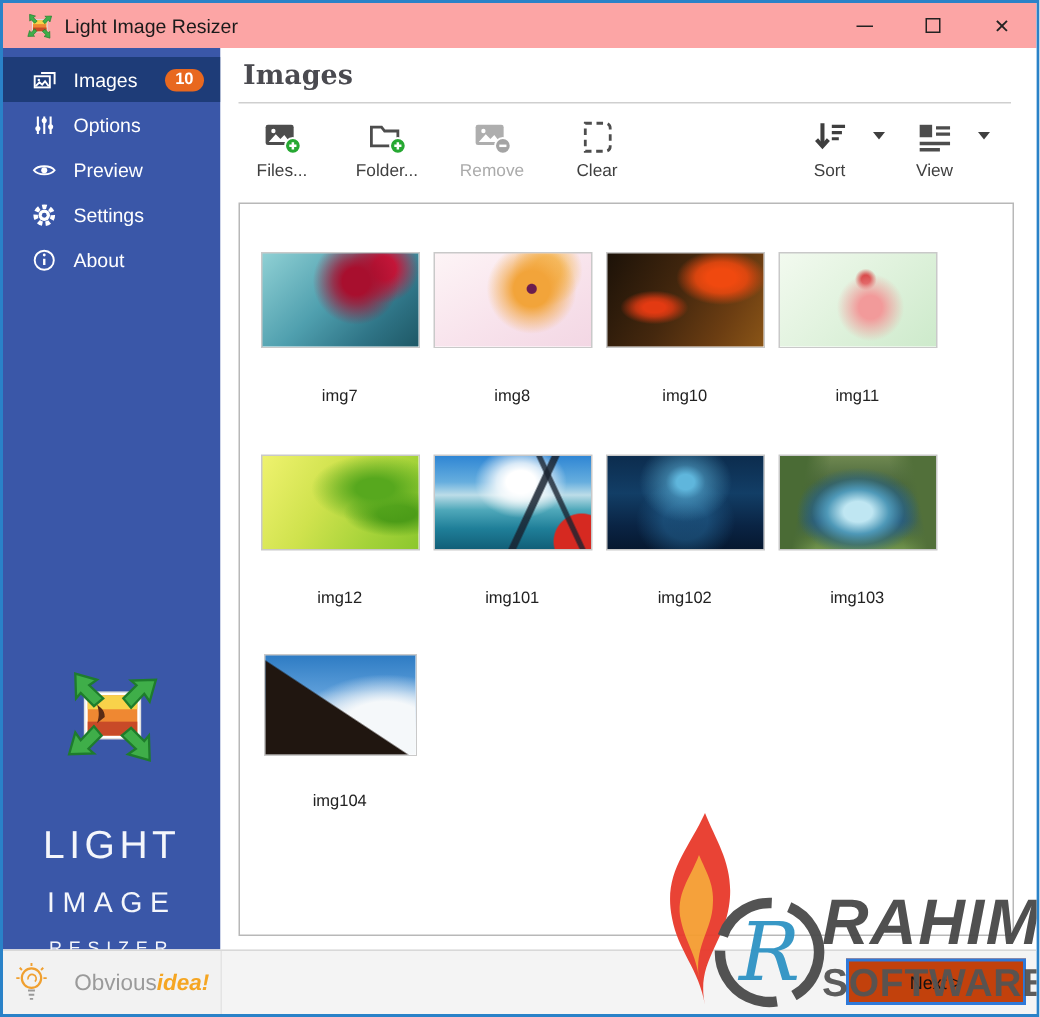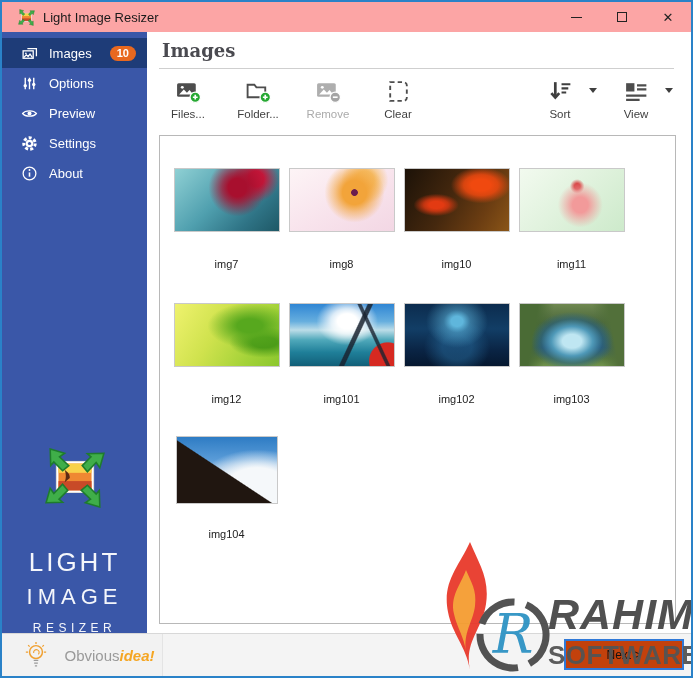"Sort" .tool-right { gap: 12px -> 6px; right: 3px -> 16px }
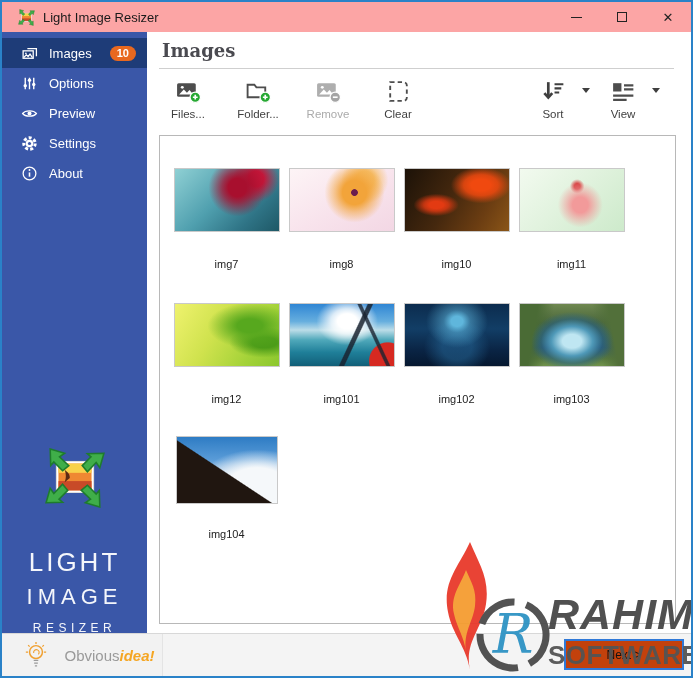"IMAGE" .brand-l2 { font-size: 22px -> 19px; margin-top: 6px -> 13px }
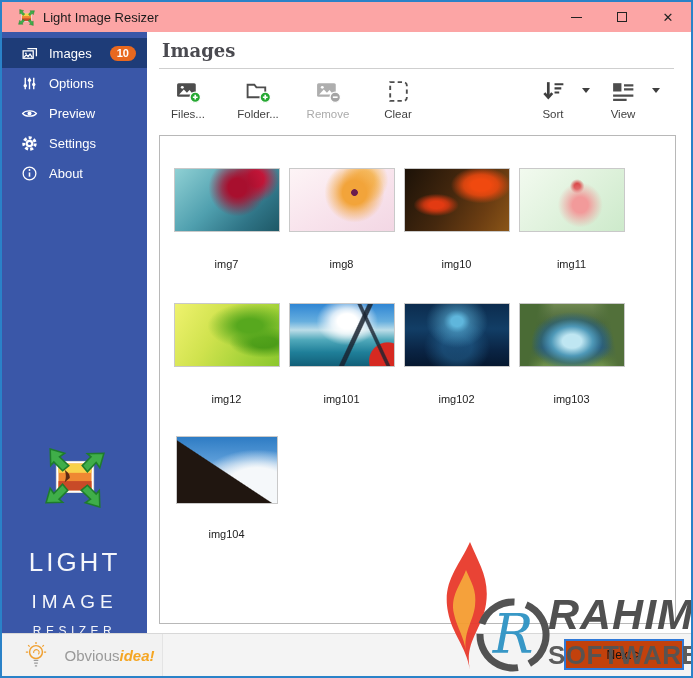"Obviousidea!" .partner { padding-left: 15px -> none }
